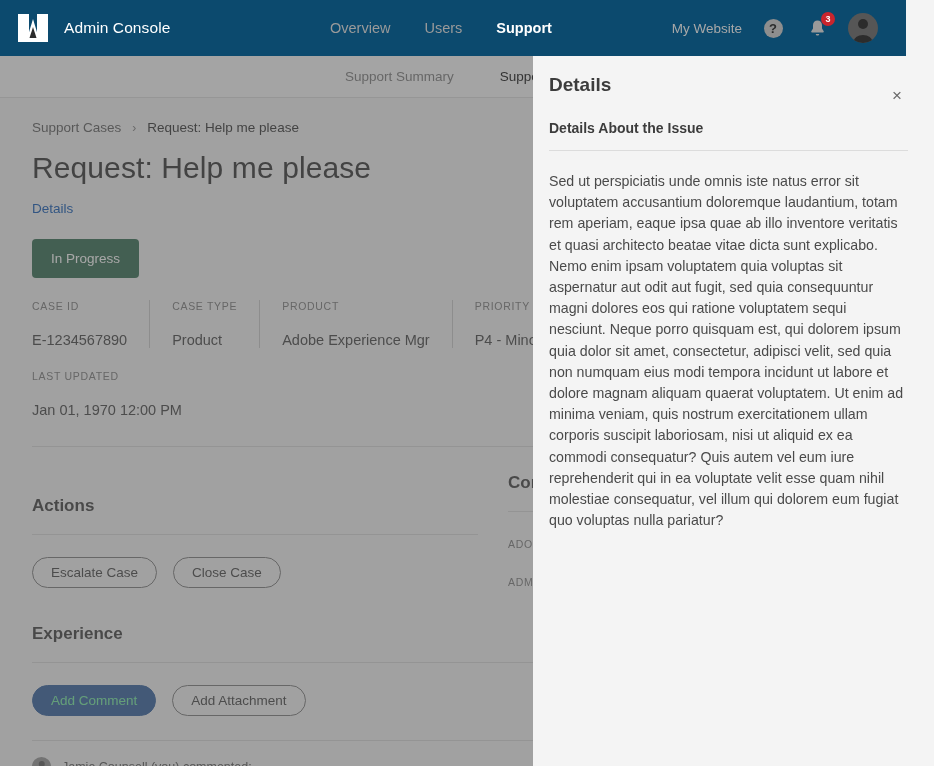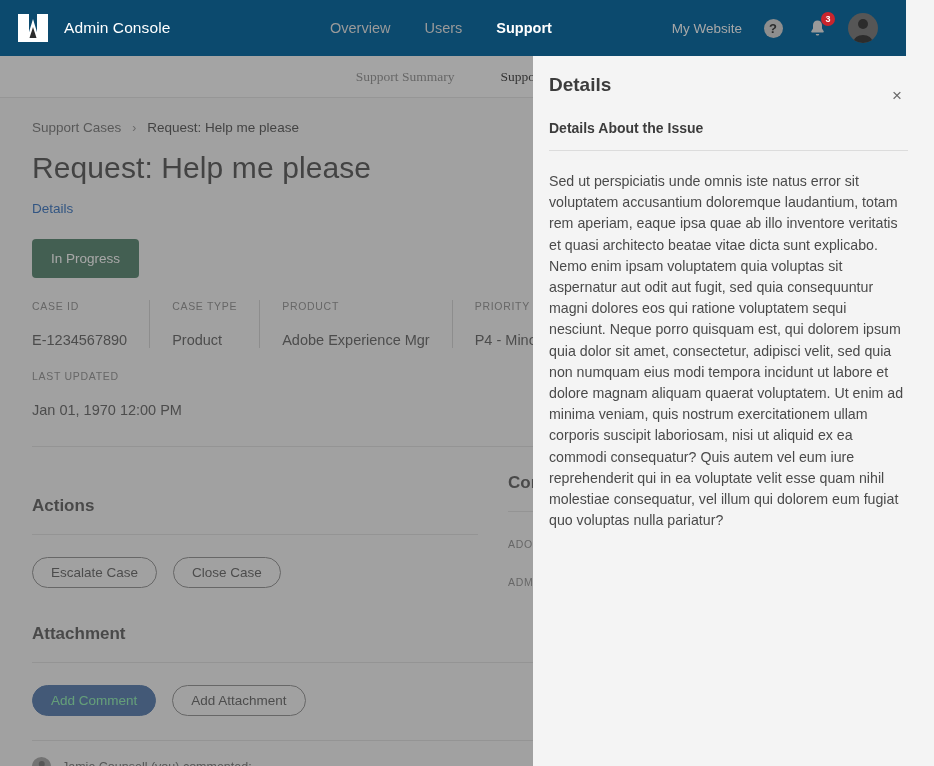"Support Summary" .subnav a { font-family: Liberation Serif, serif -> none }
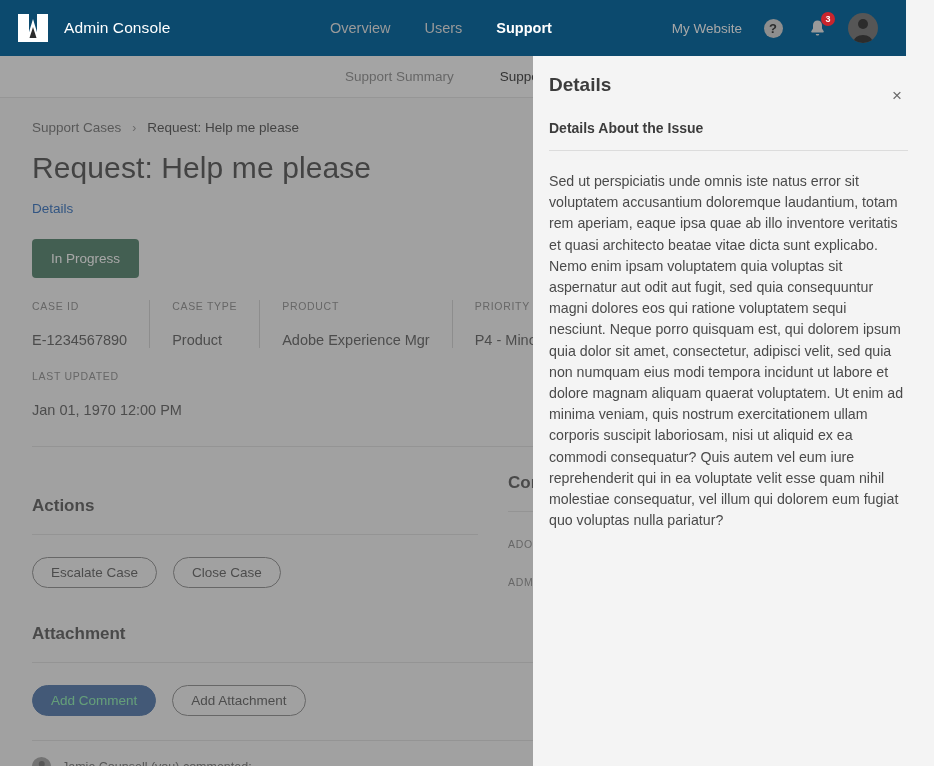"Attachment" div.section-title { text: Attachment -> Experience }
